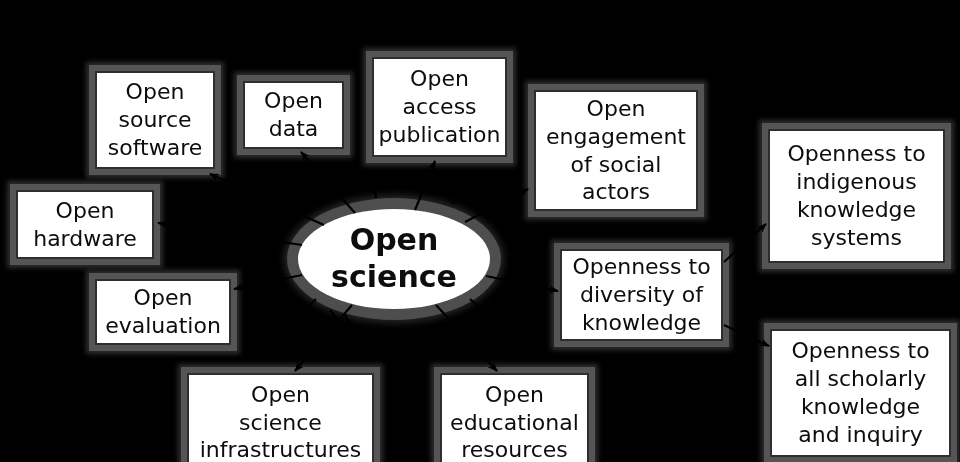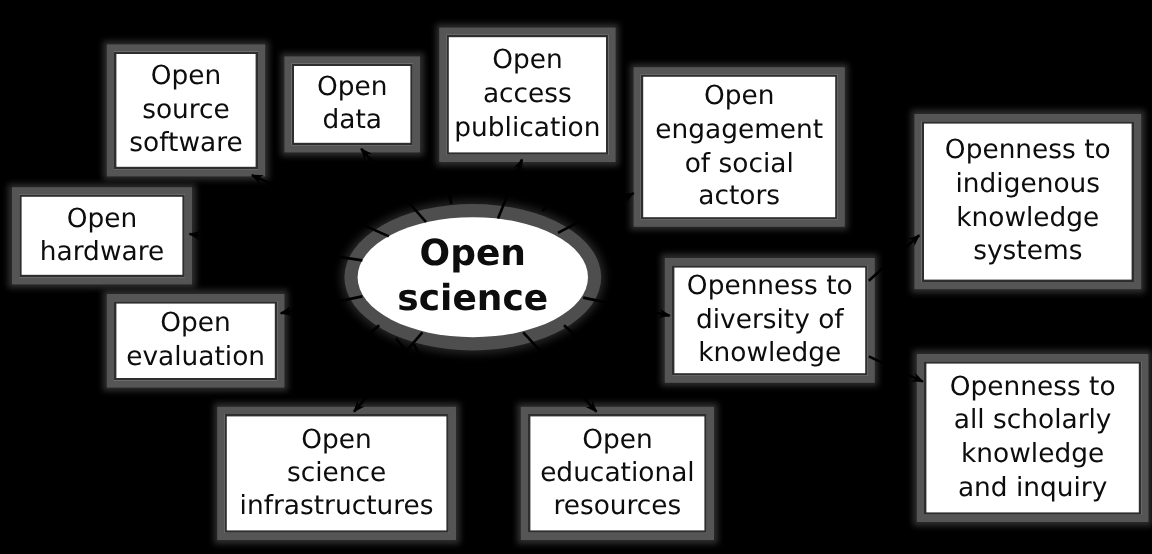"Open" .stage { margin-top: none -> 28px }
